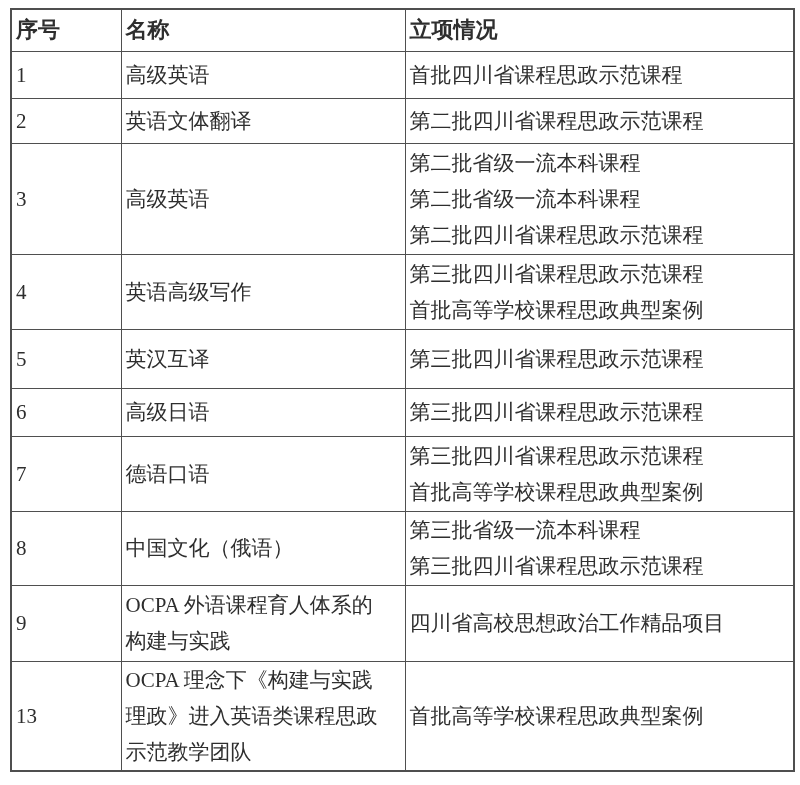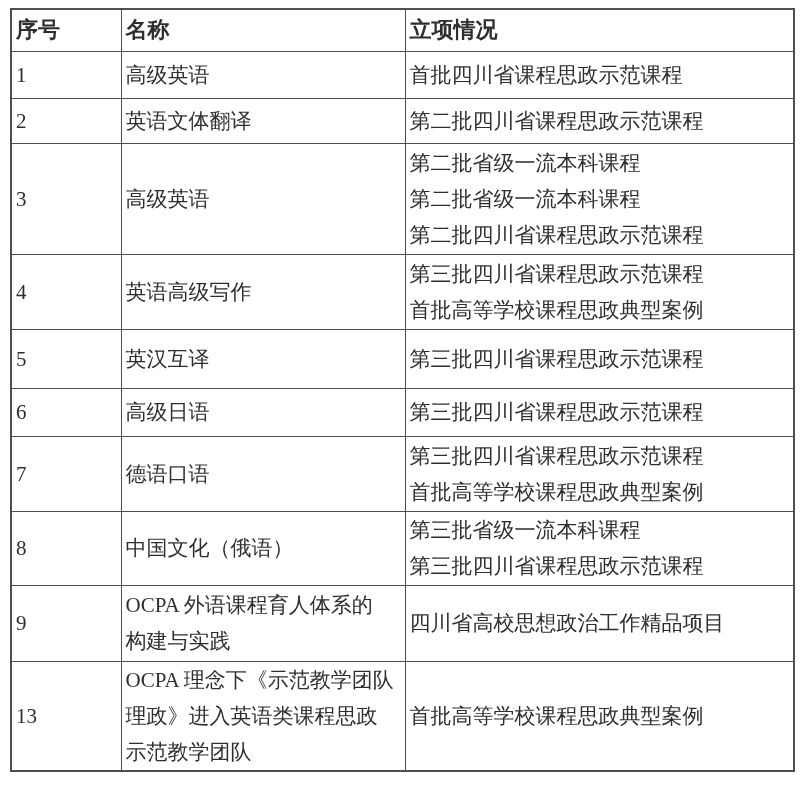"OCPA 理念下《示范教学团队" span.line { text: 示范教学团队 -> 构建与实践 }
